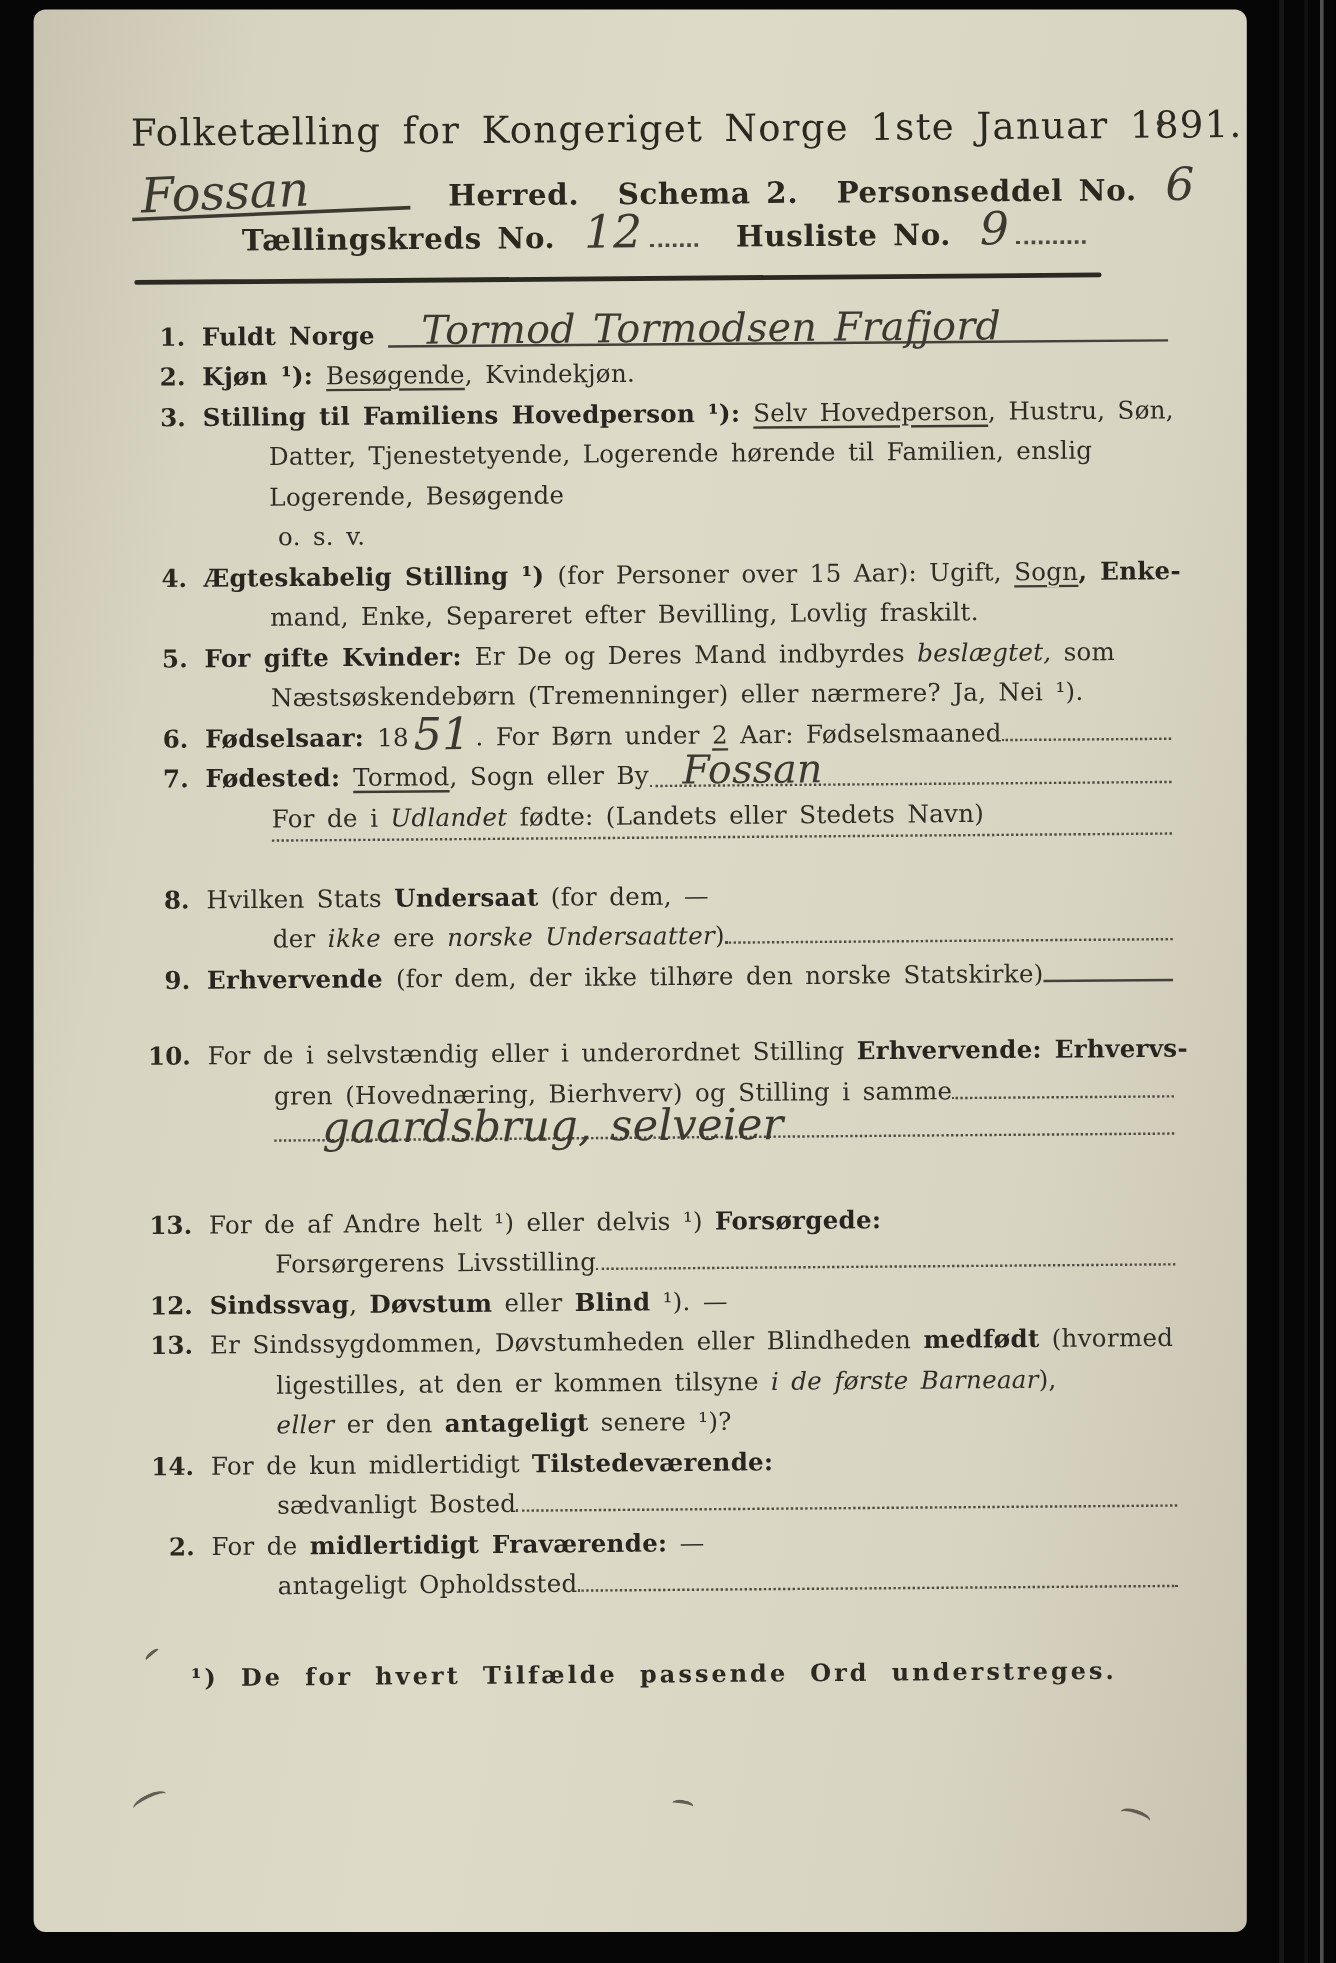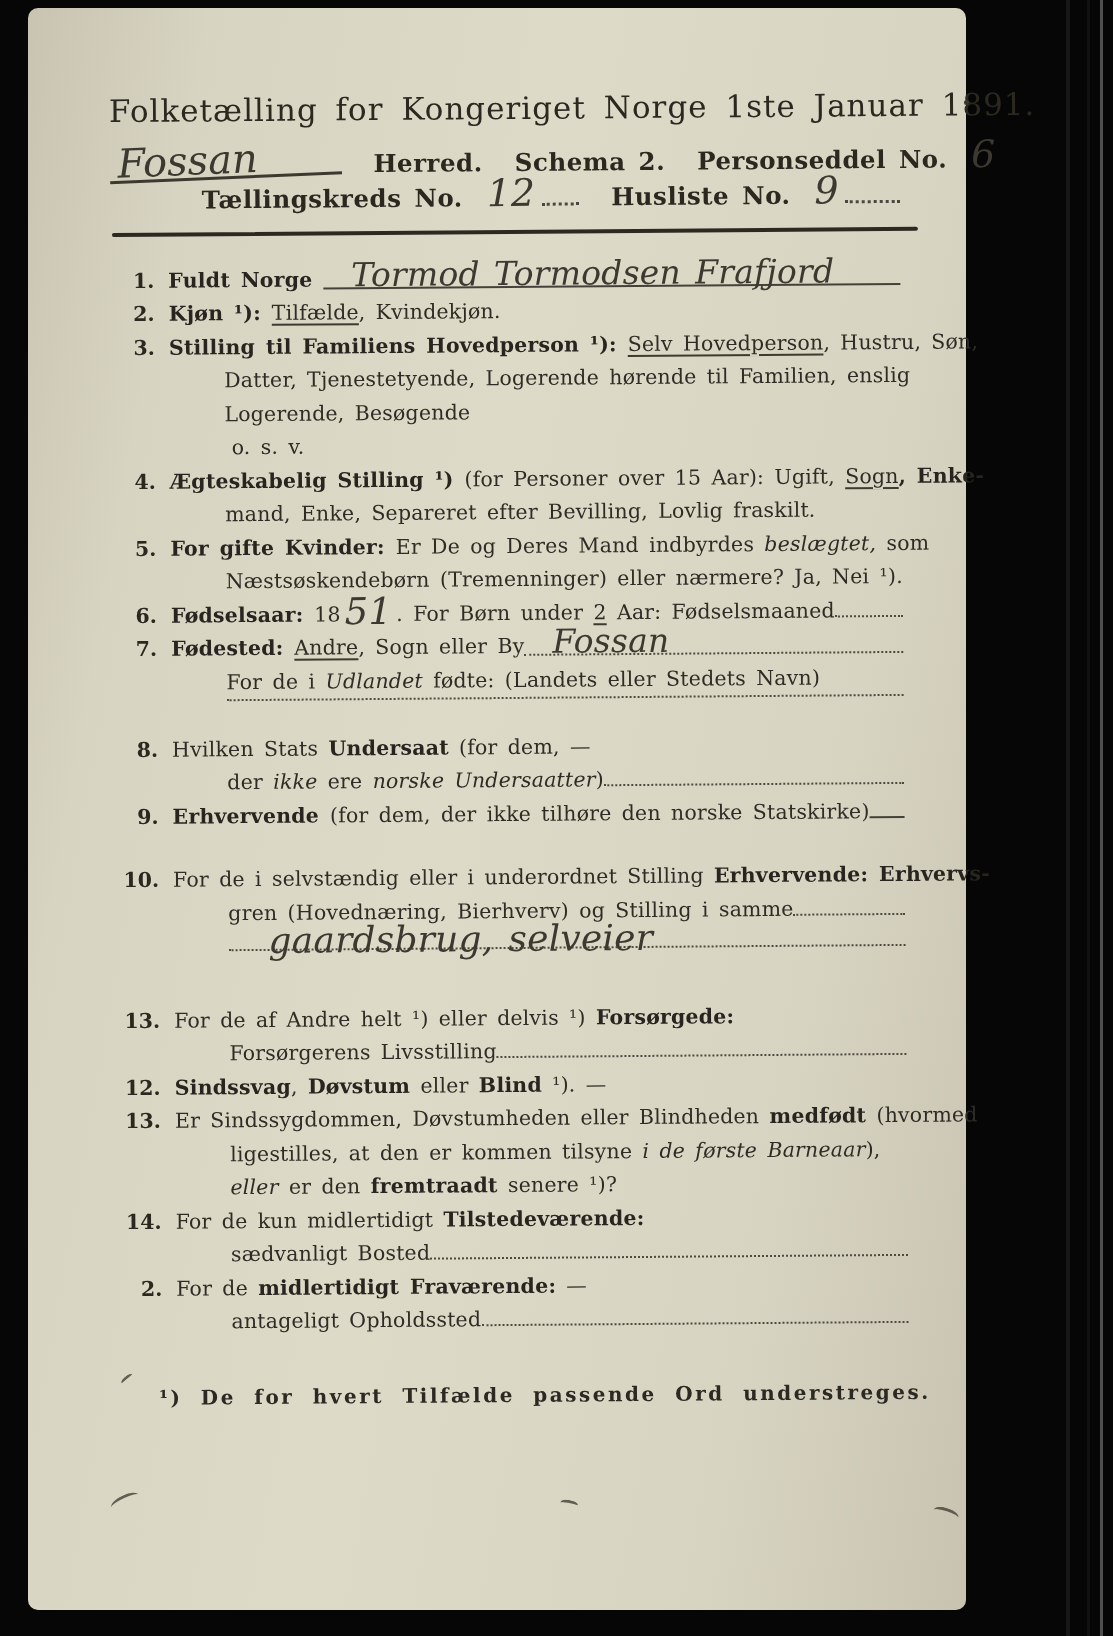"Folketælling for Kongeriget Norge 1ste" .paper { width: 938px -> 1011px }
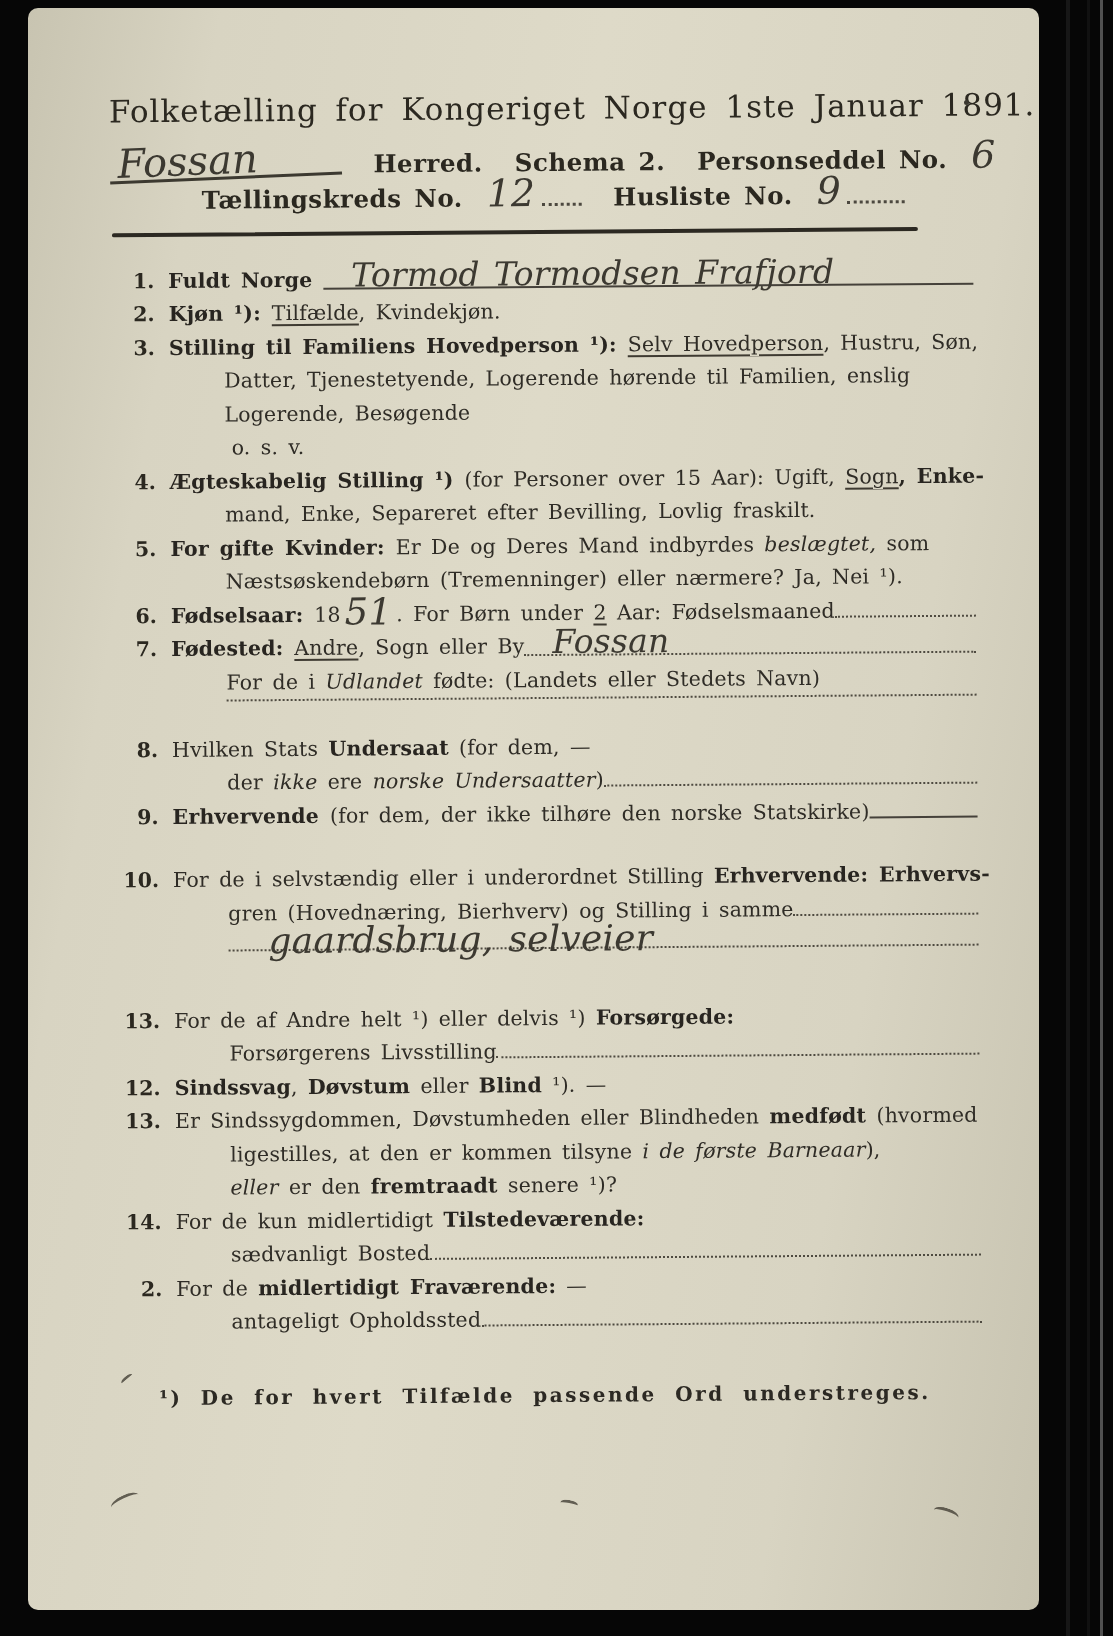"Tilfælde" span.seg { text: Tilfælde -> Besøgende }
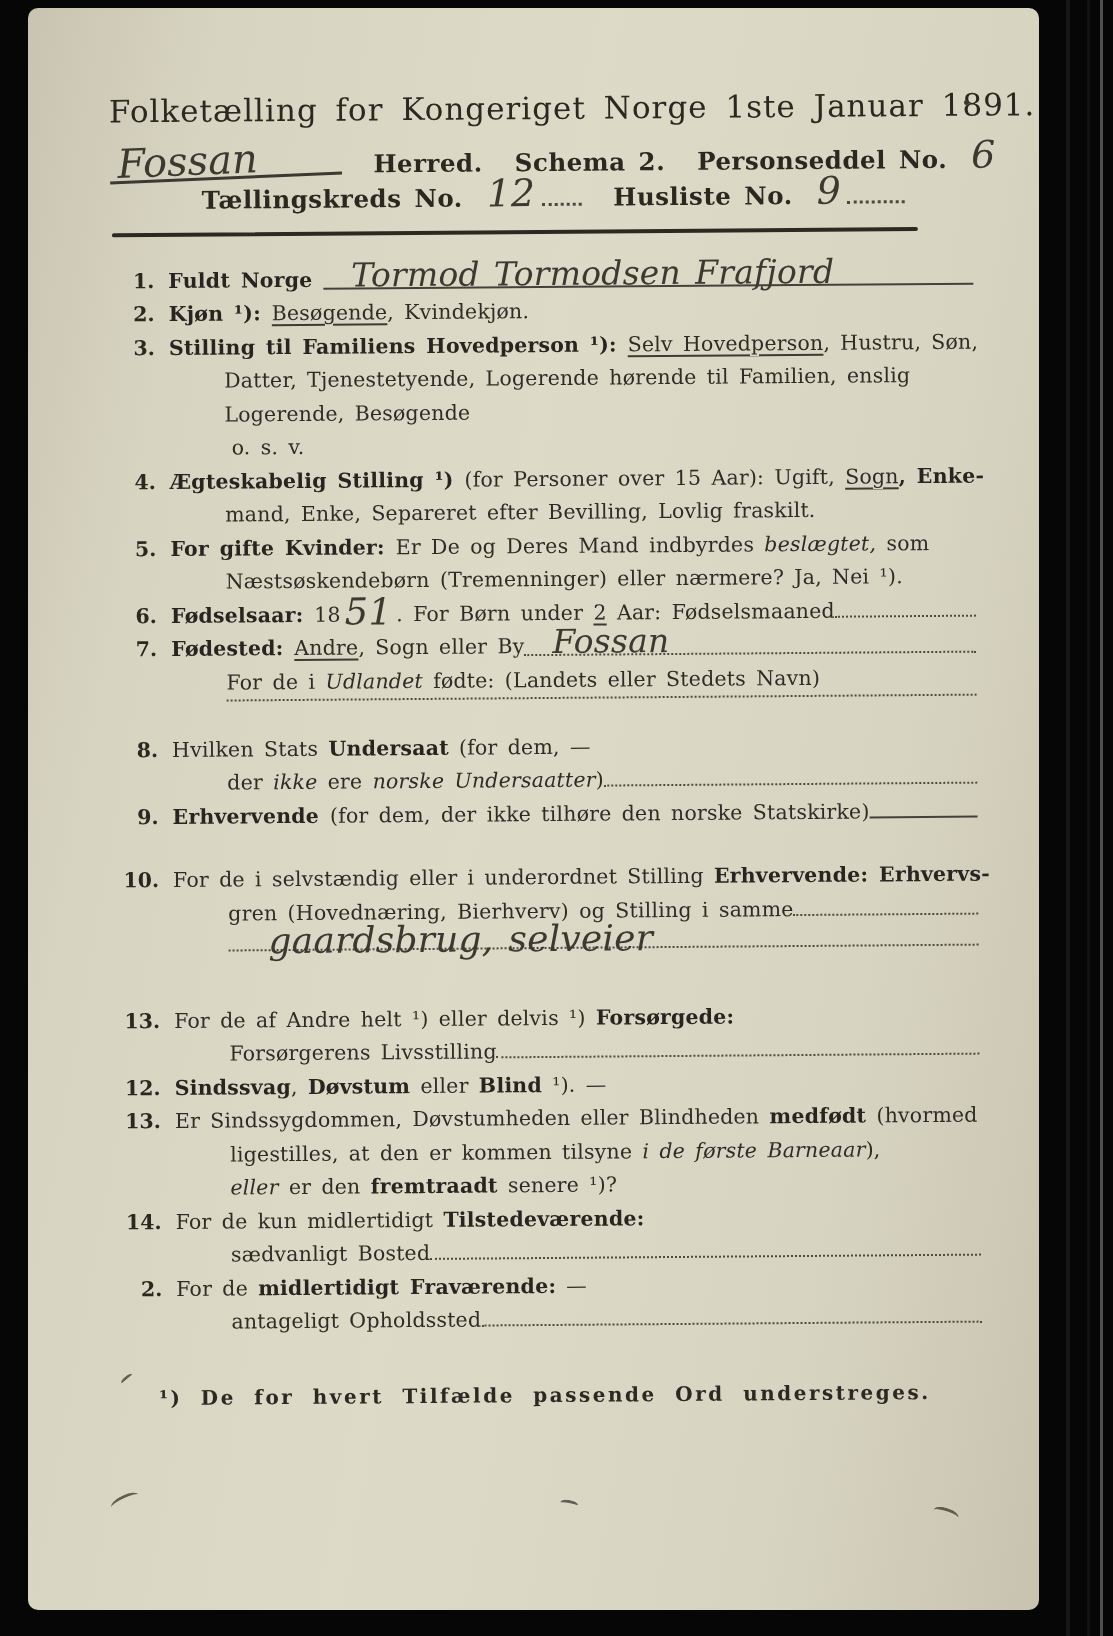"Andre" span.seg { text: Andre -> Tormod }
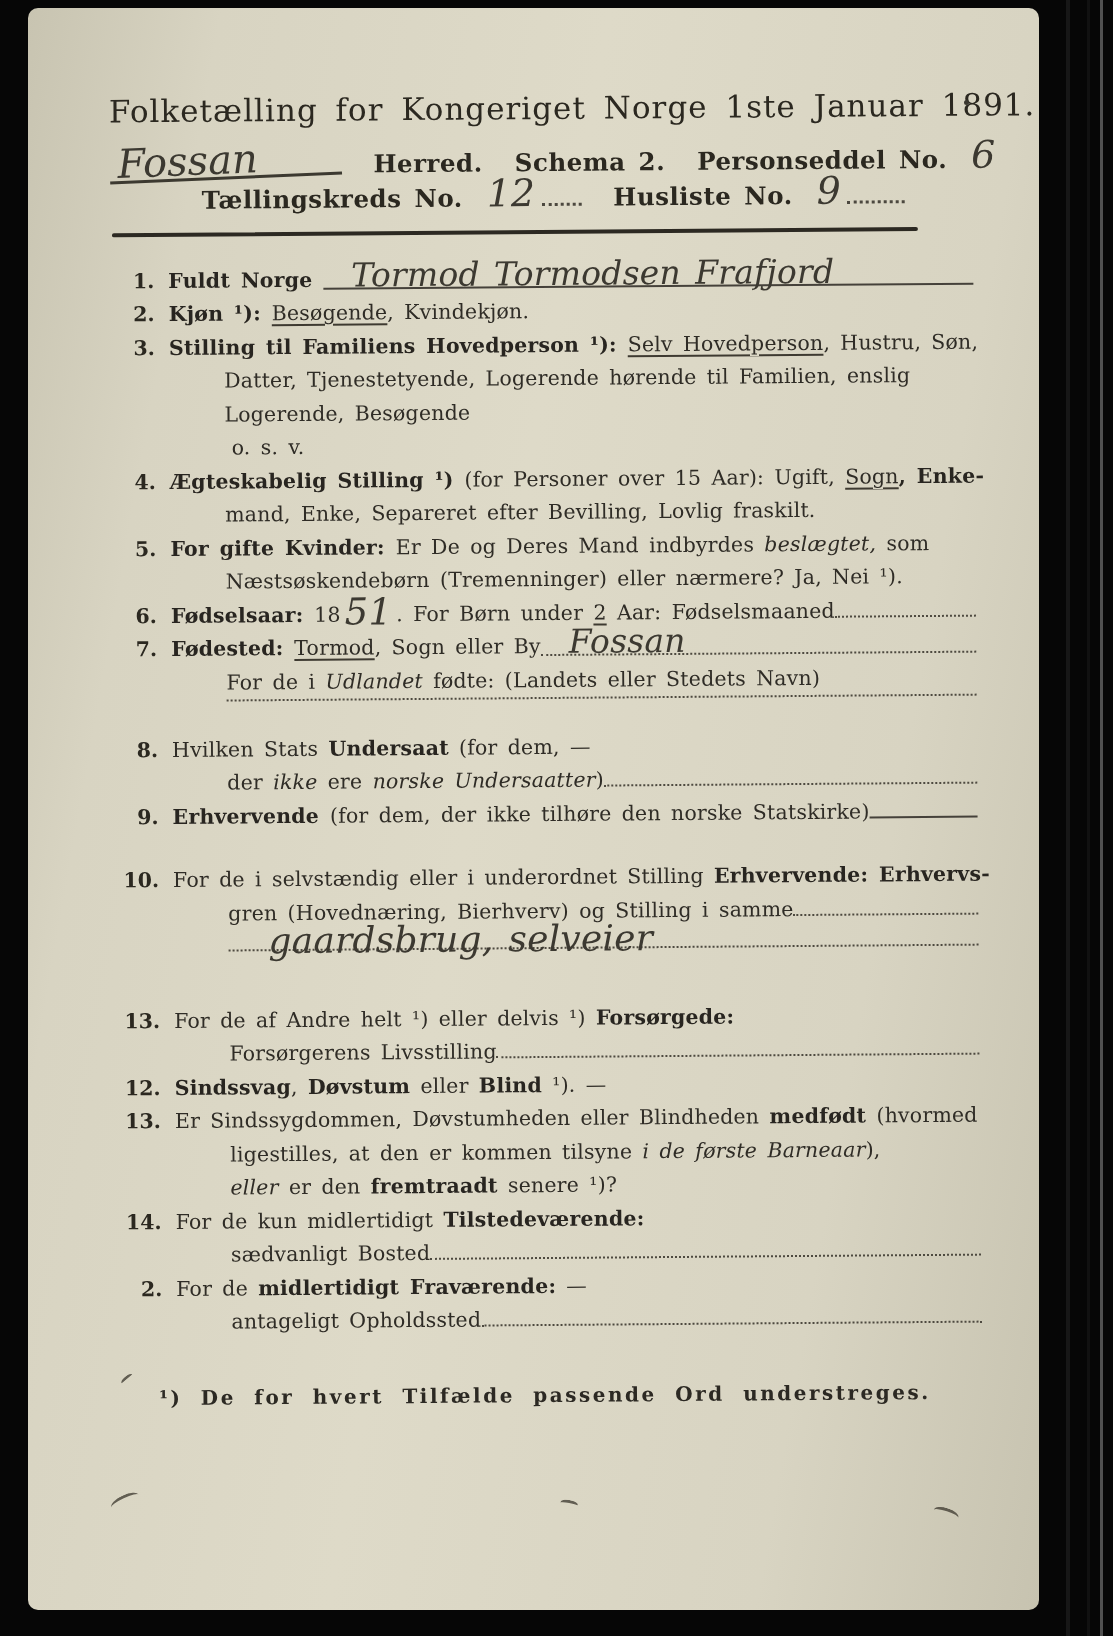"fremtraadt" span.seg { text: fremtraadt -> antageligt }
